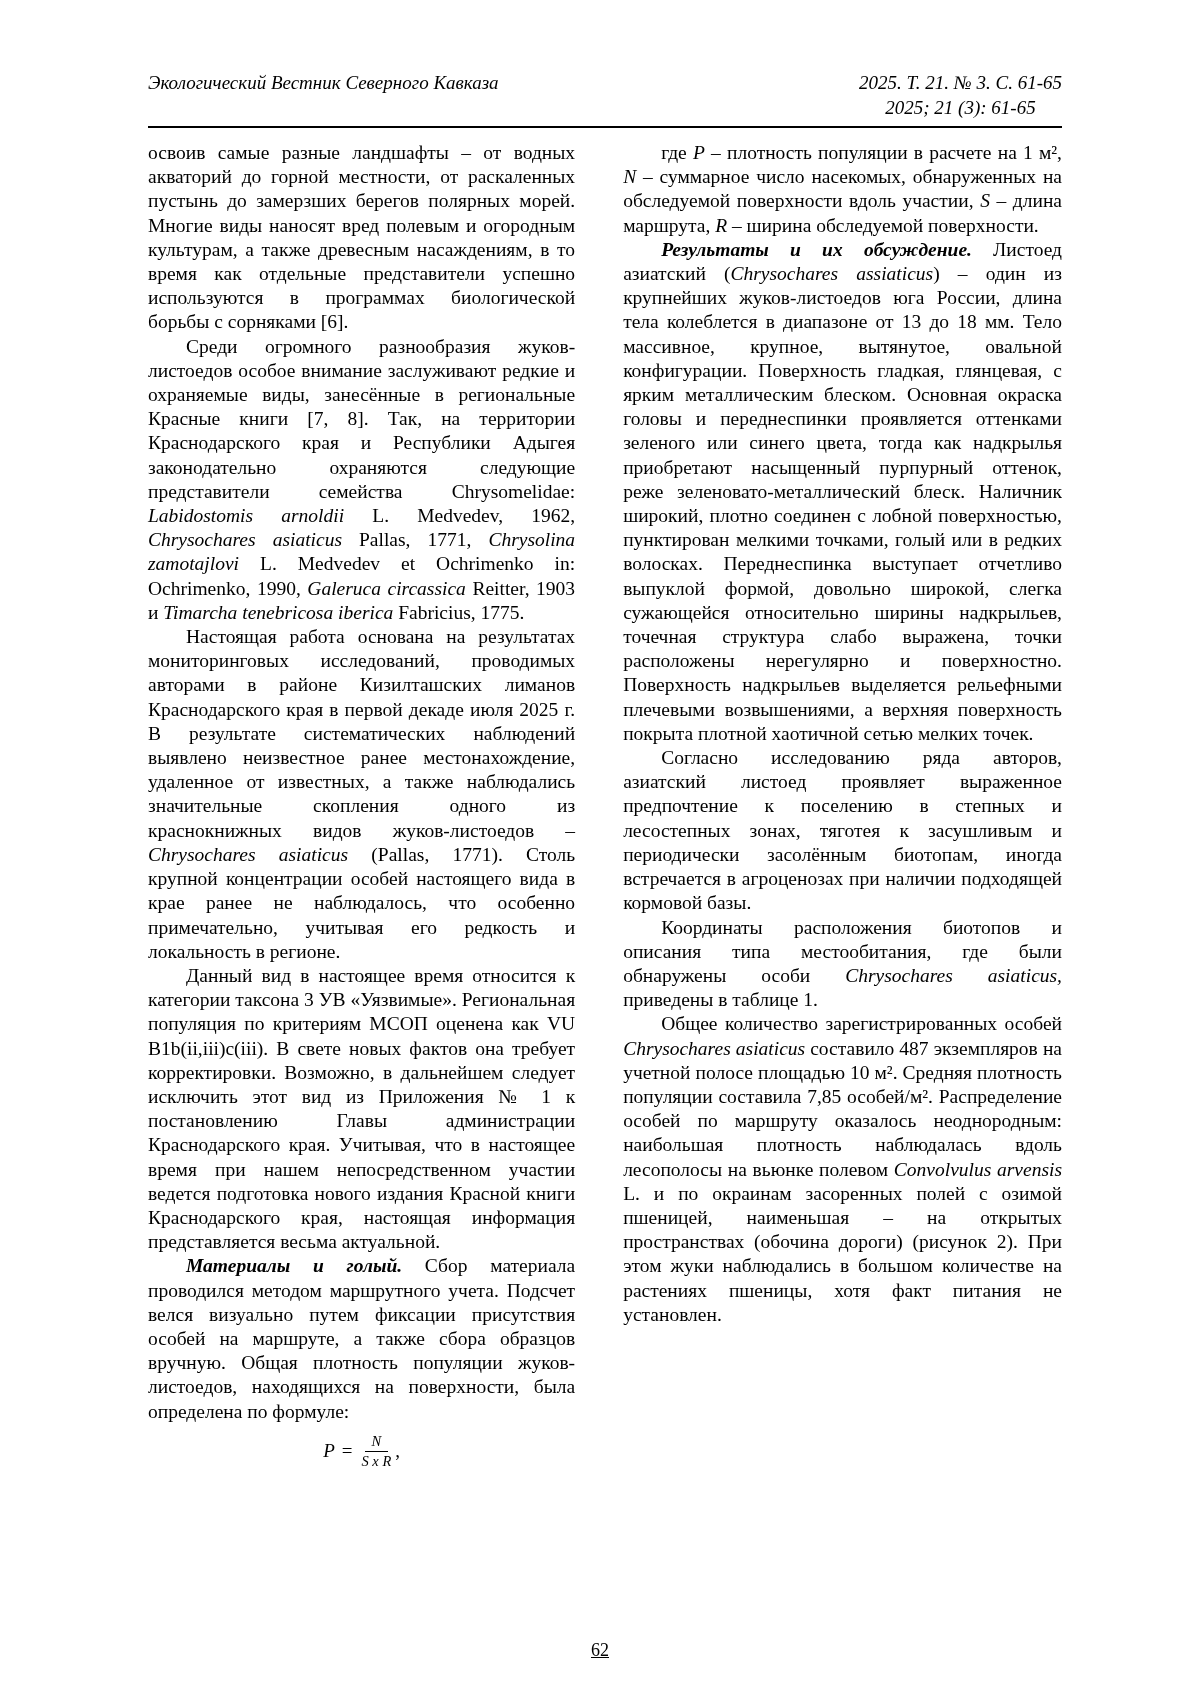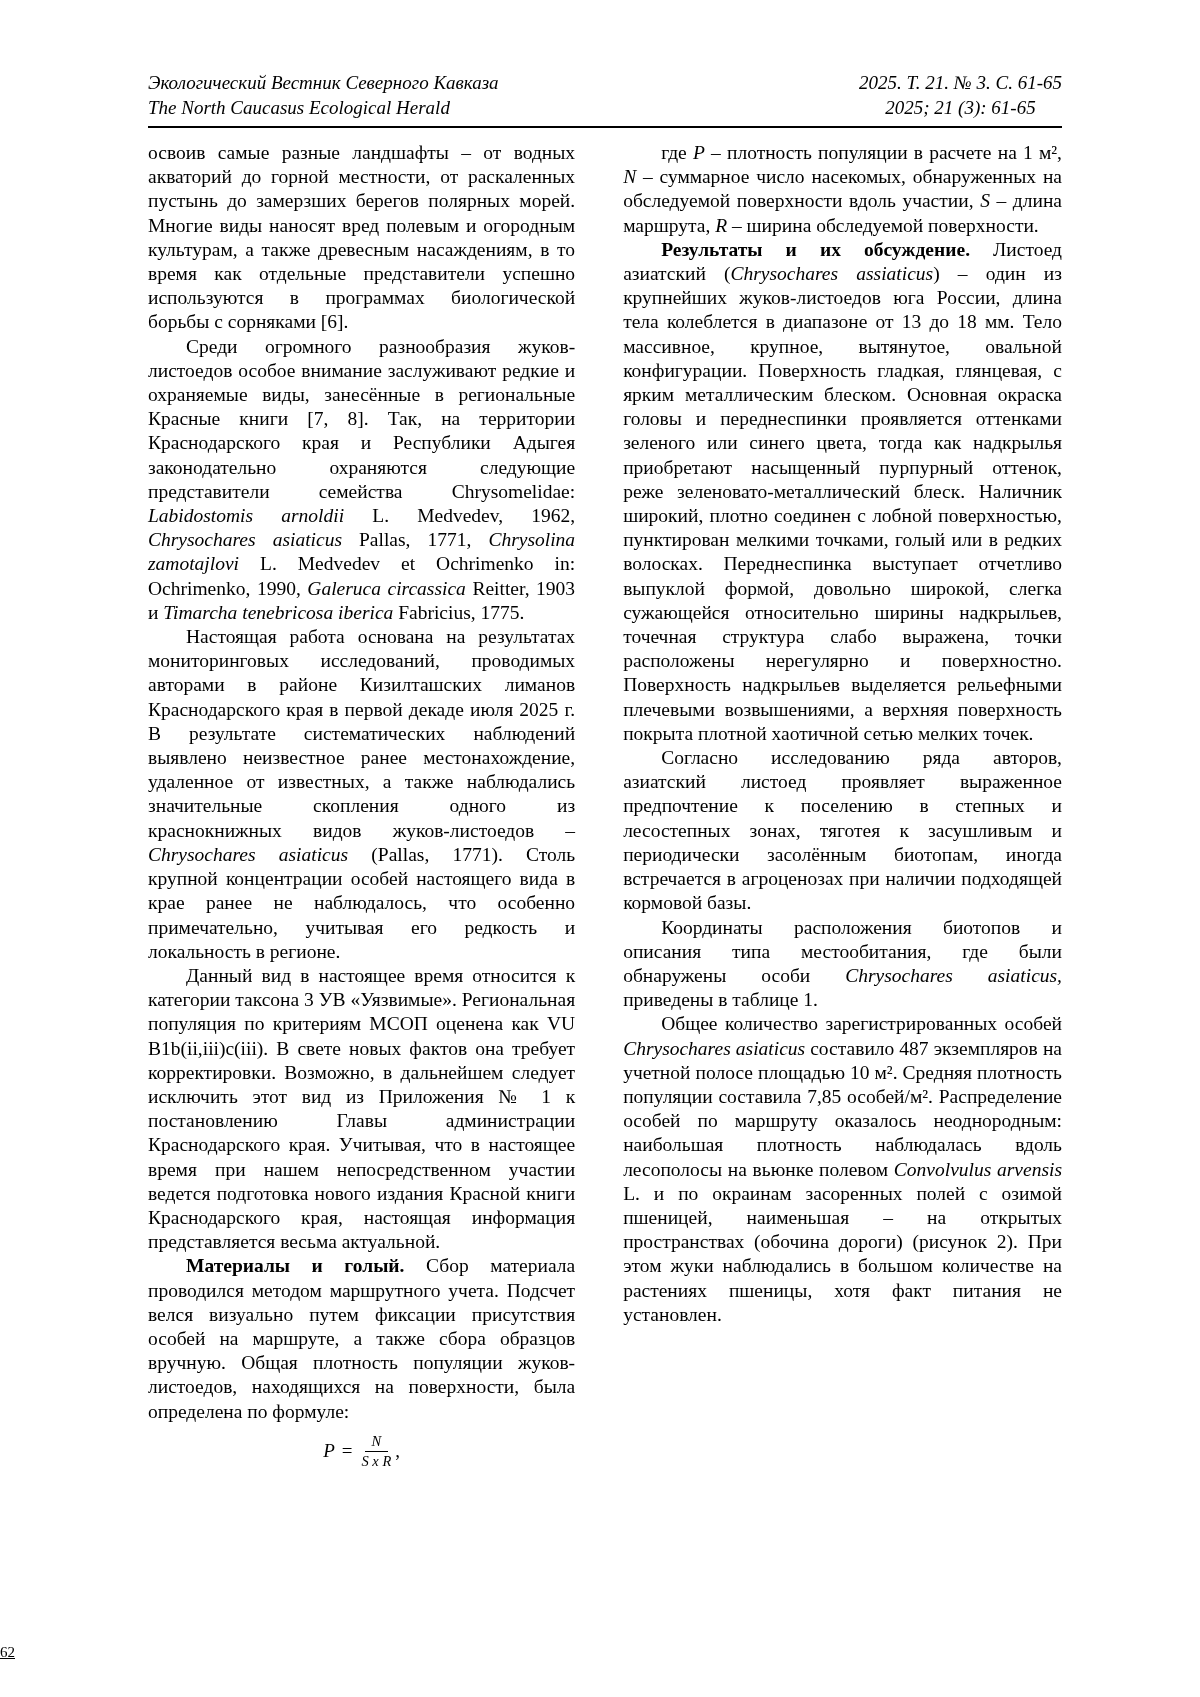"The North Caucasus Ecological Herald" div { html: <div>The North Caucasus Ecological Herald</div> -> none }
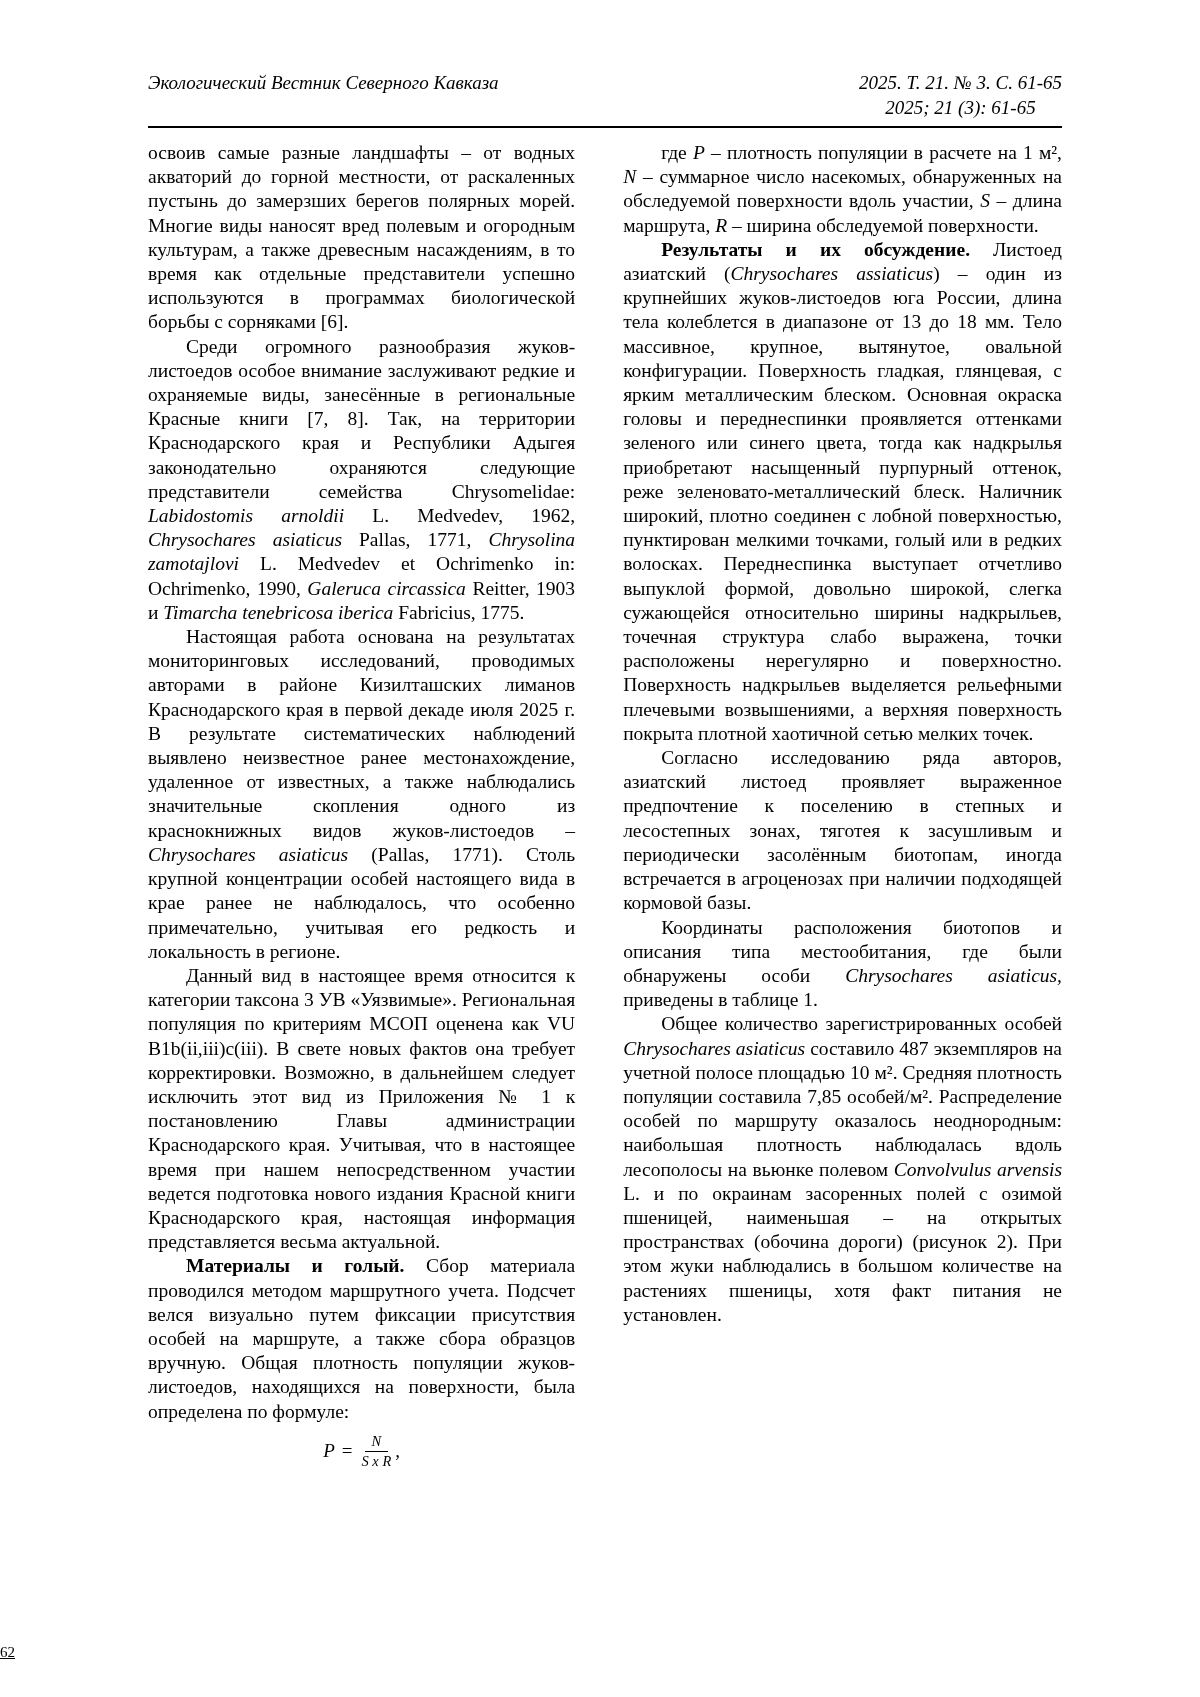"Результаты и их обсуждение." .bd { font-style: none -> italic }
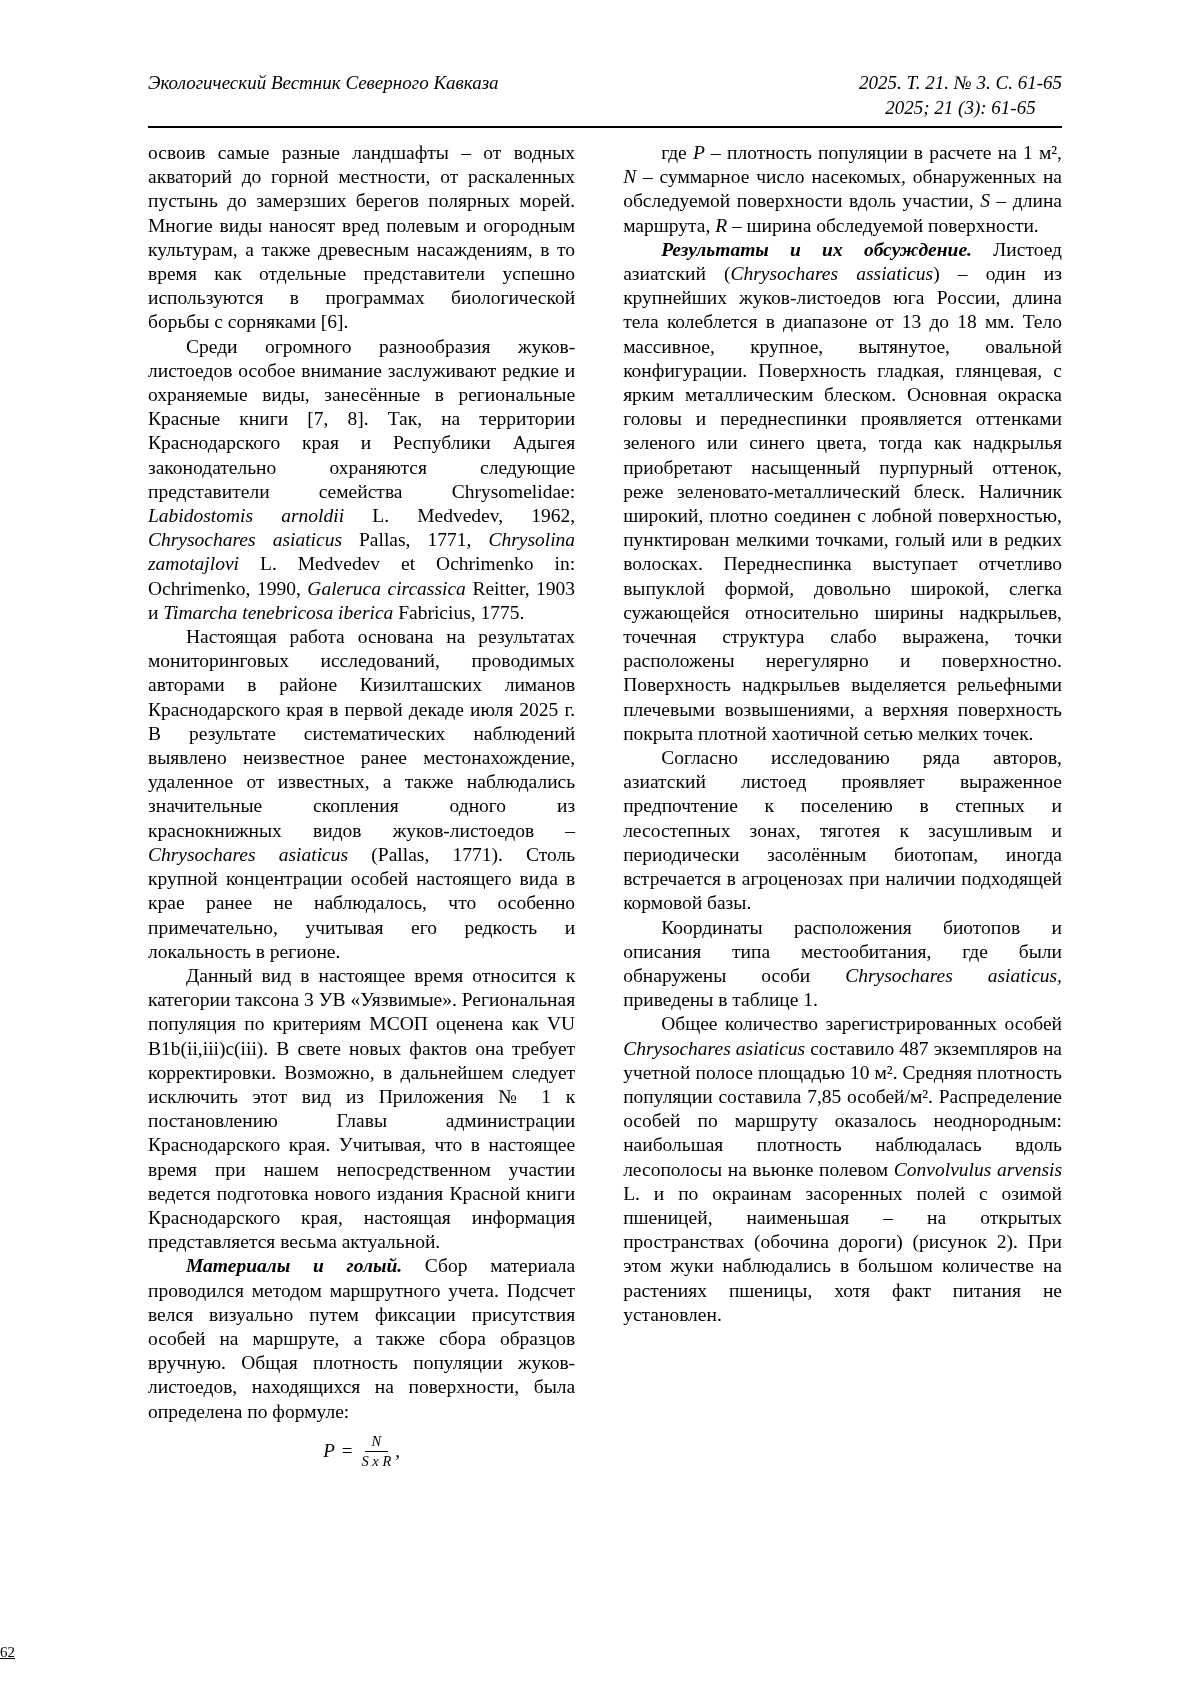"62" .footer { font-size: 15px -> 18px; text-align: left -> center }
